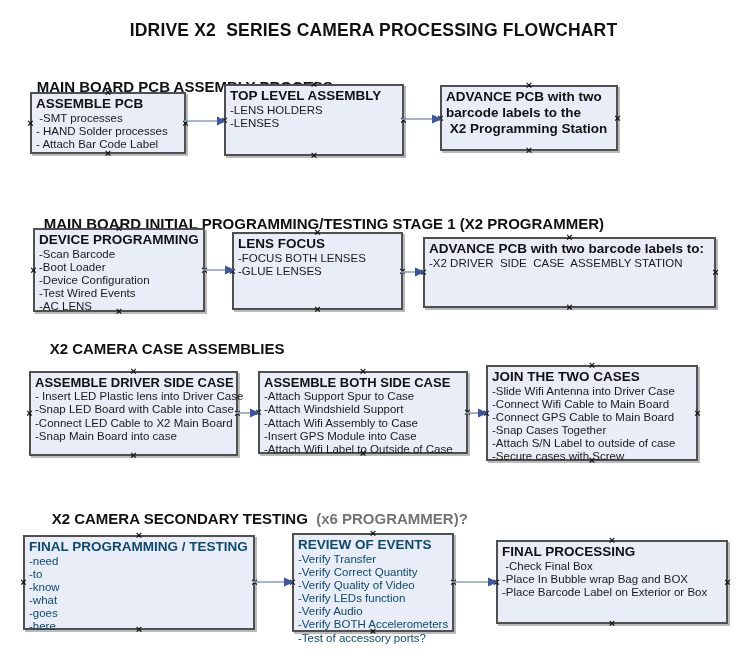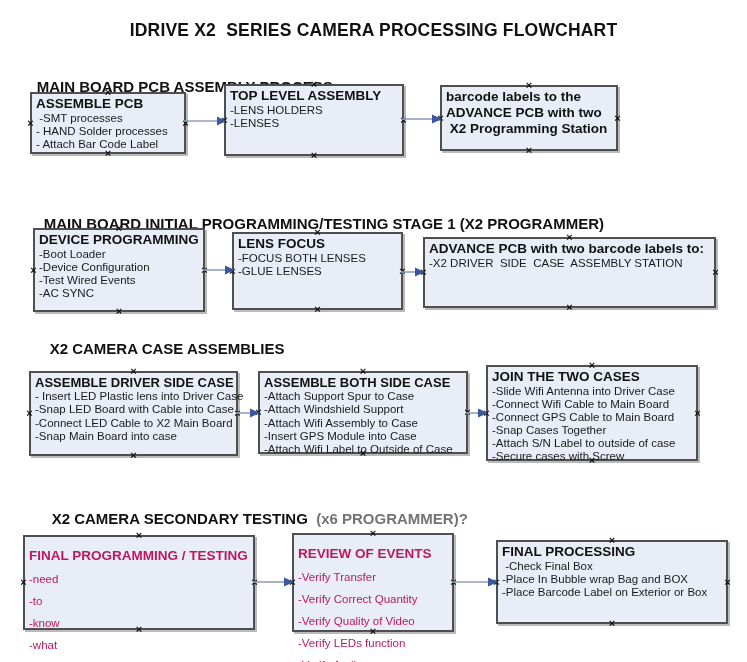"barcode labels to the" div.box-title { order: before "ADVANCE PCB with two" -> after "ADVANCE PCB with two" }
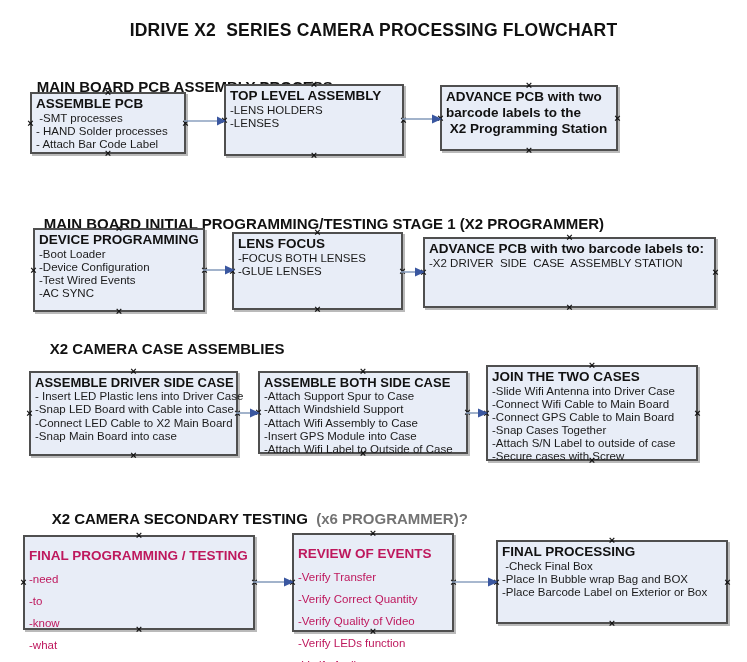"-Scan Barcode" div.box-item { html: none -> <div>-Scan Barcode</div> }
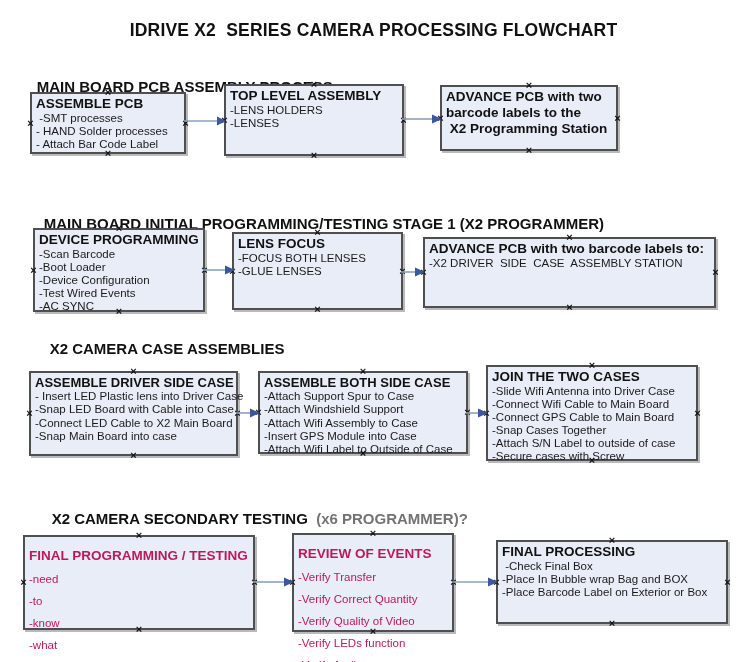"-AC SYNC" div.box-item { text: SYNC -> LENS }
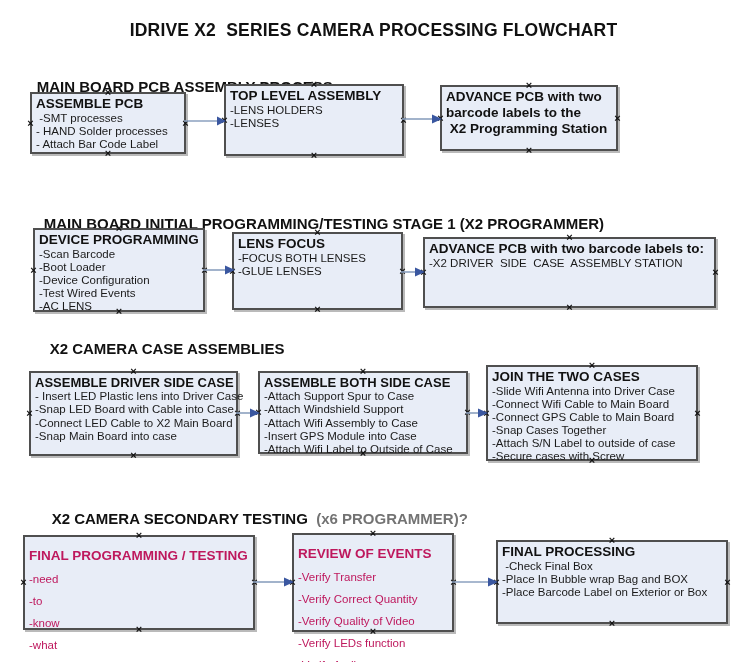"FINAL PROGRAMMING / TESTING" .flow-box.red .box-title,.flow-box.red .box-item { color: #be185d -> #0c4a6e; margin-top: 9px -> none }
